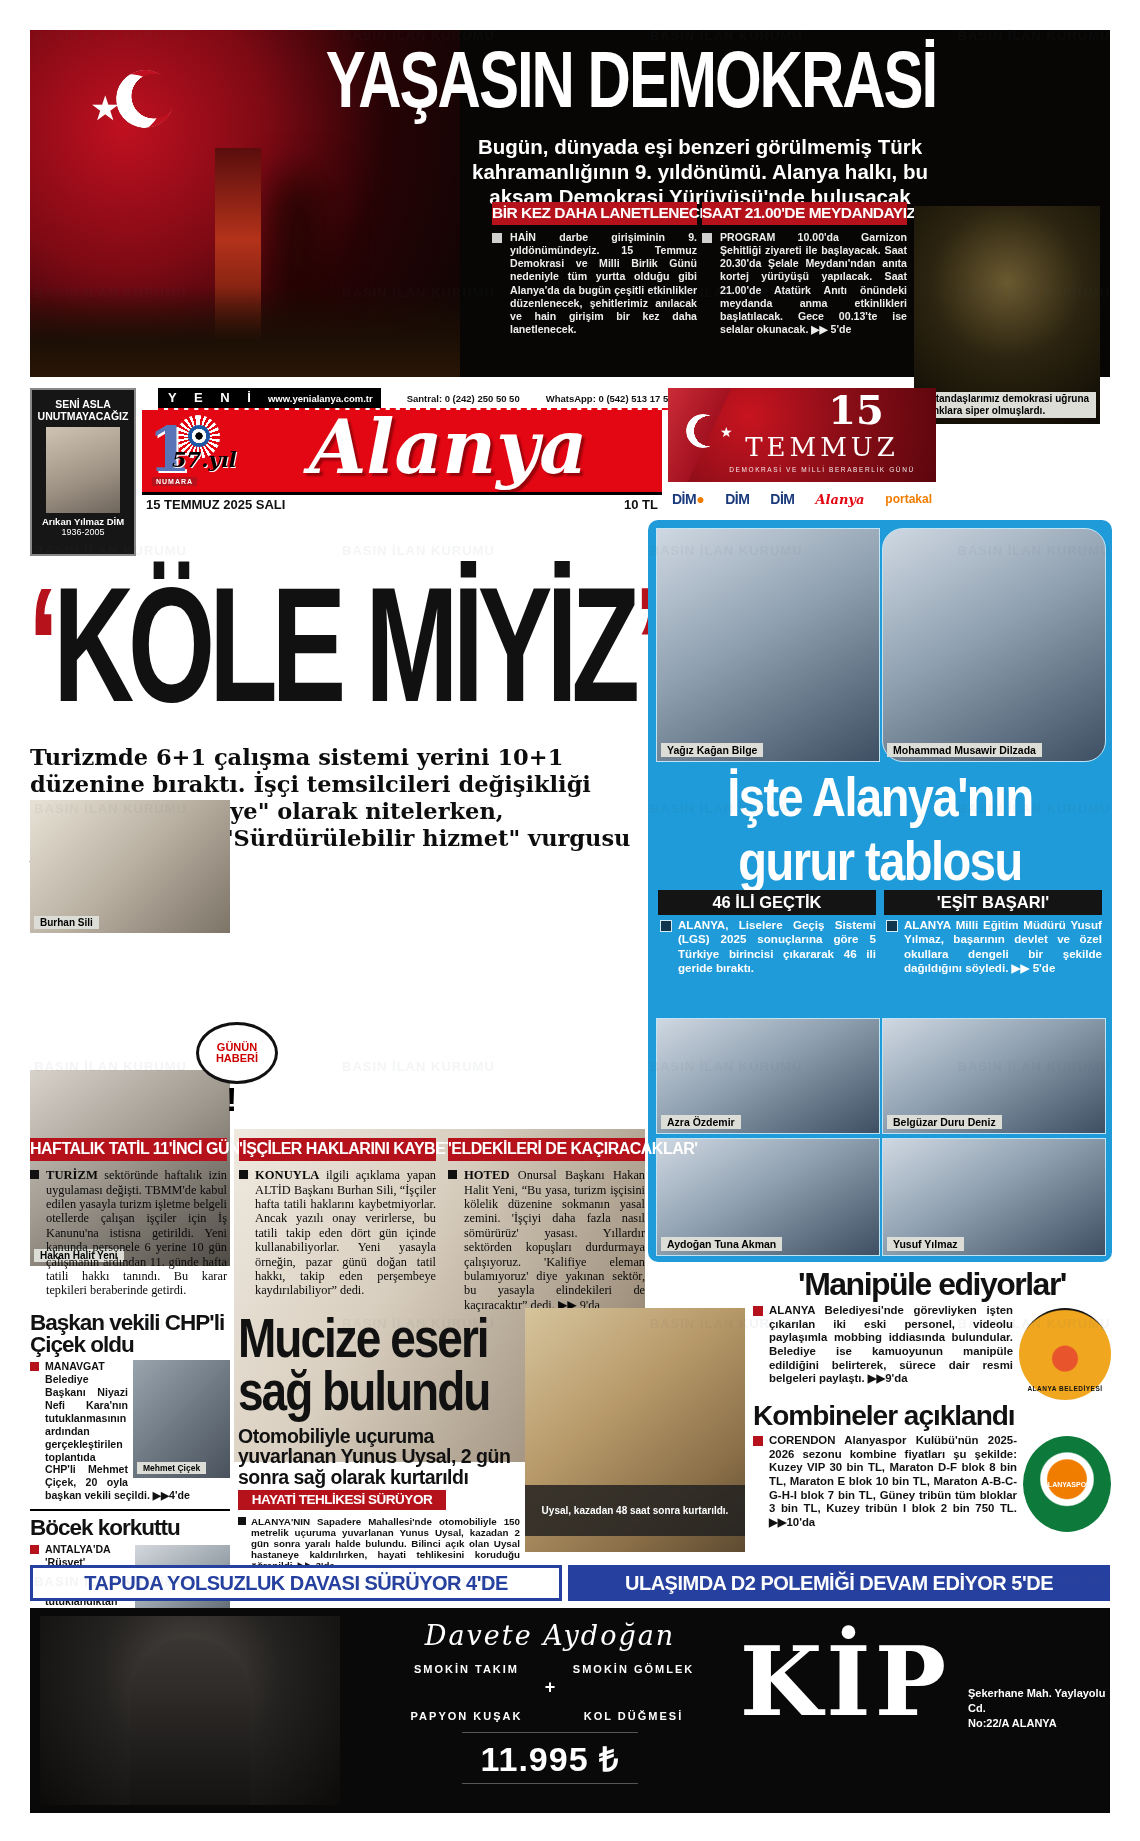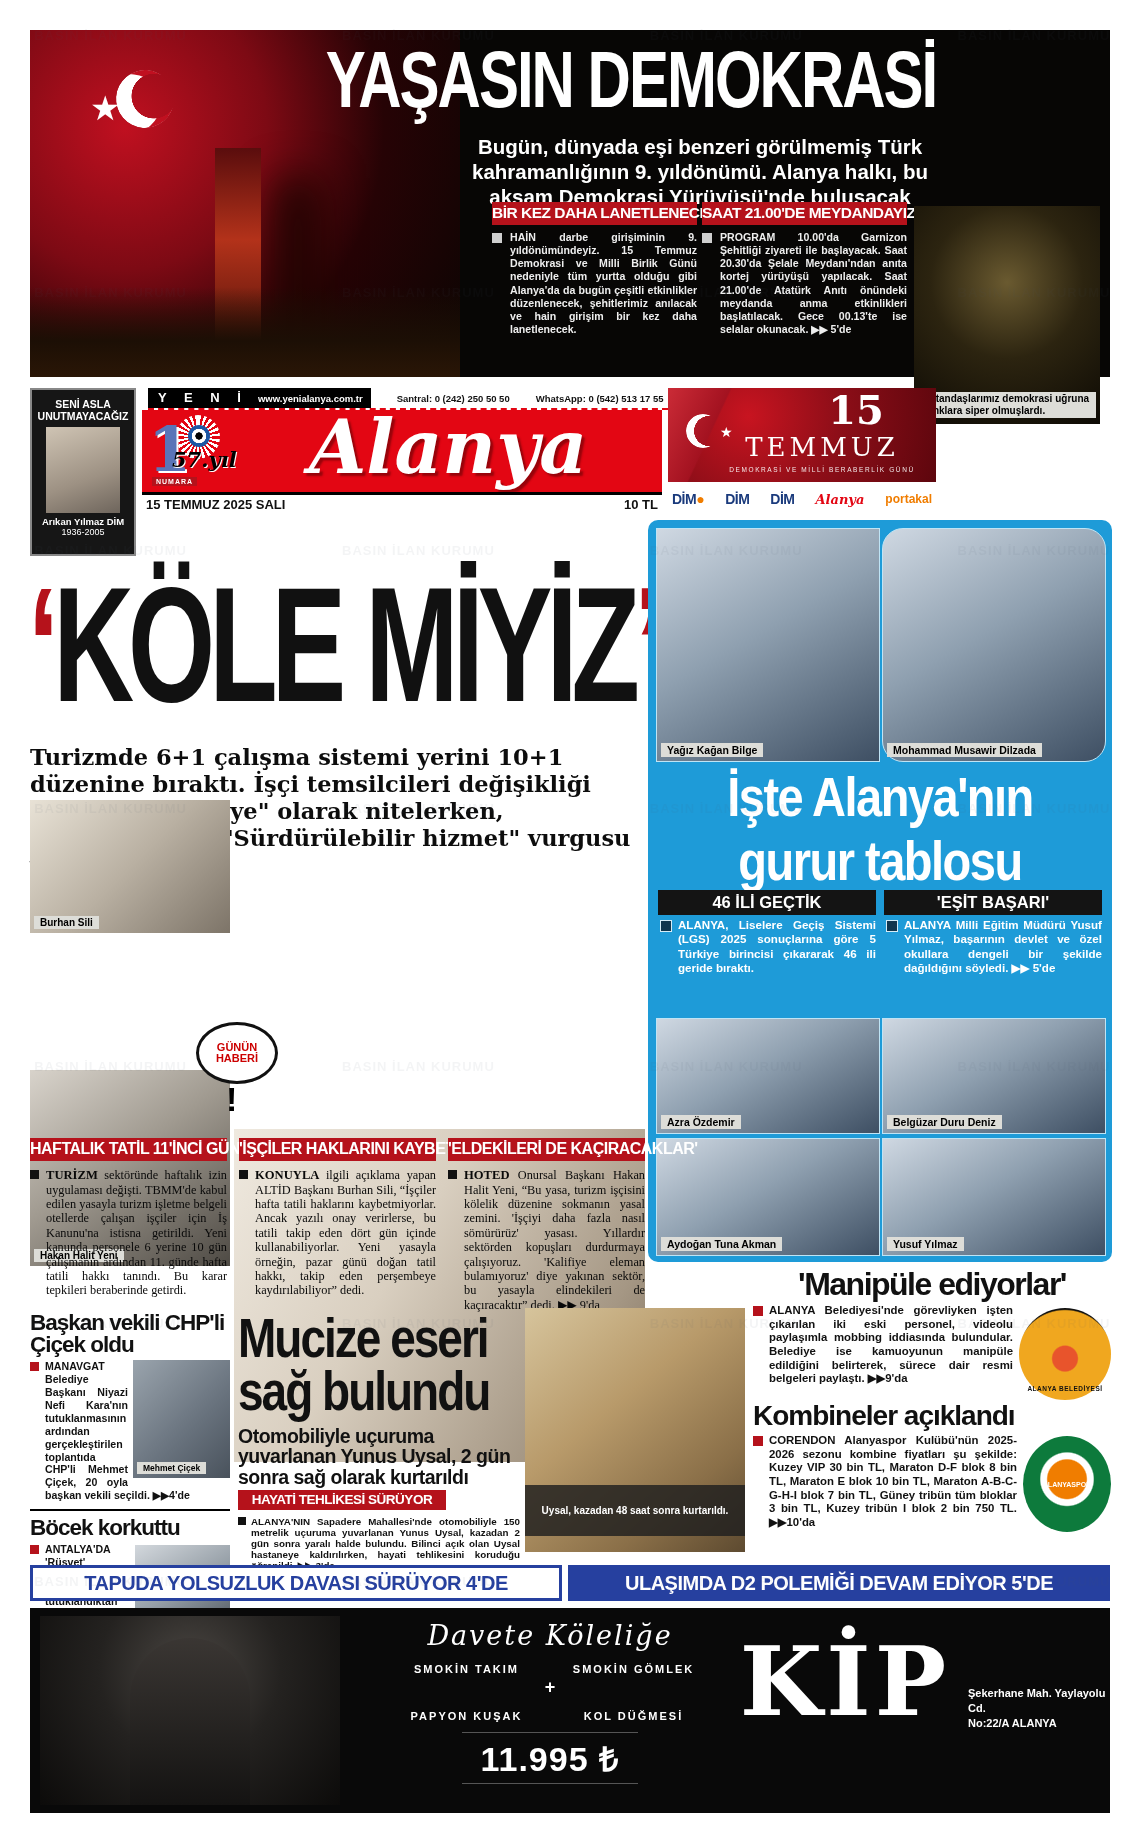"Y E N İ" #mh-top { left: 148px -> 158px }
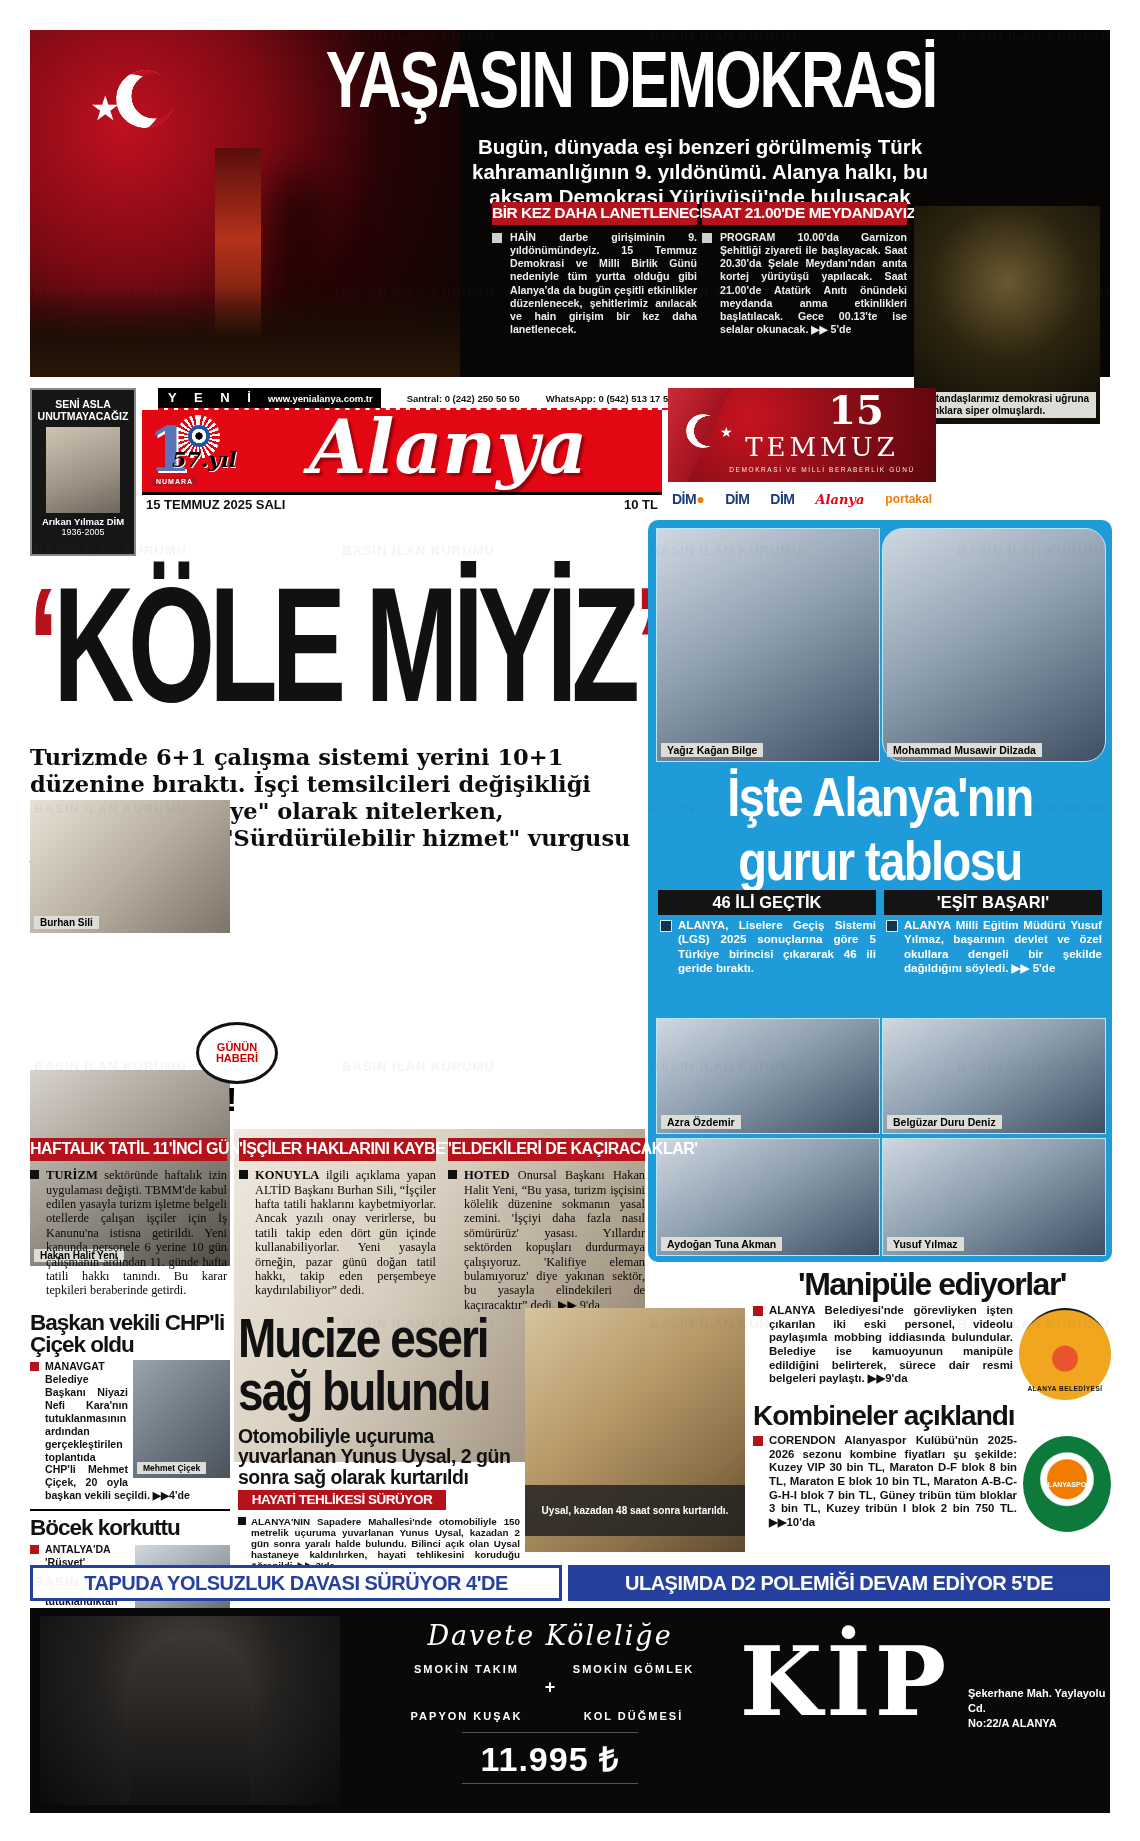"Davete Köleliğe" div.script { text: Köleliğe -> Aydoğan }
